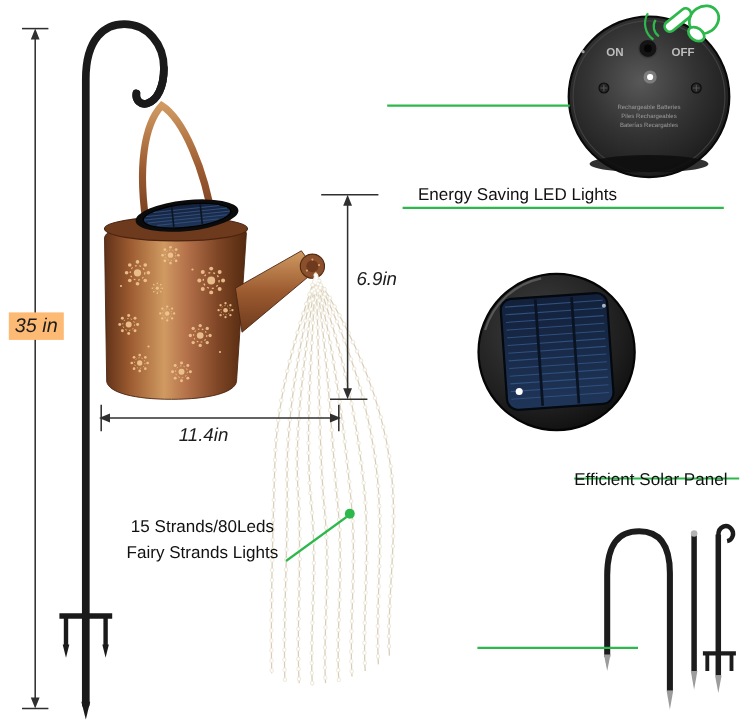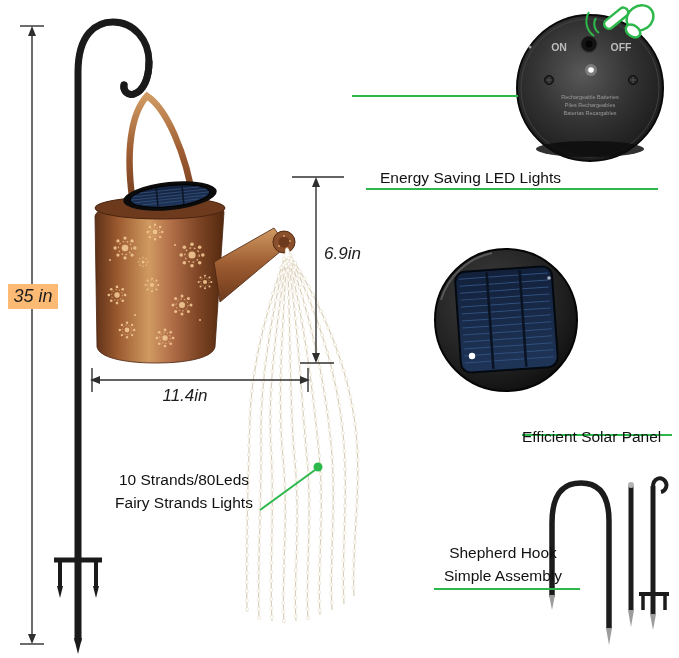"10 Strands/80Leds" div { text: 10 -> 15 }
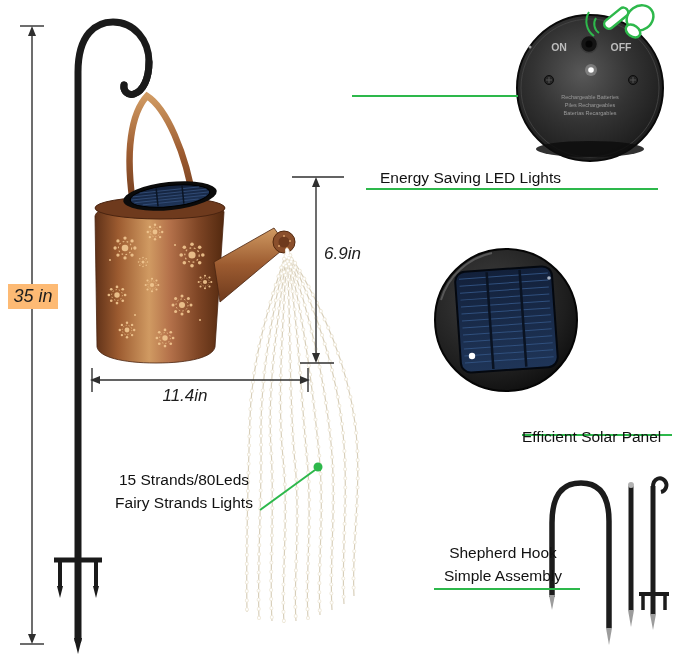"Shepherd Hook" div.label { html: <div> <div>Shepherd Hook</div> <div>Simple Assembly</div> </div> -> none }
